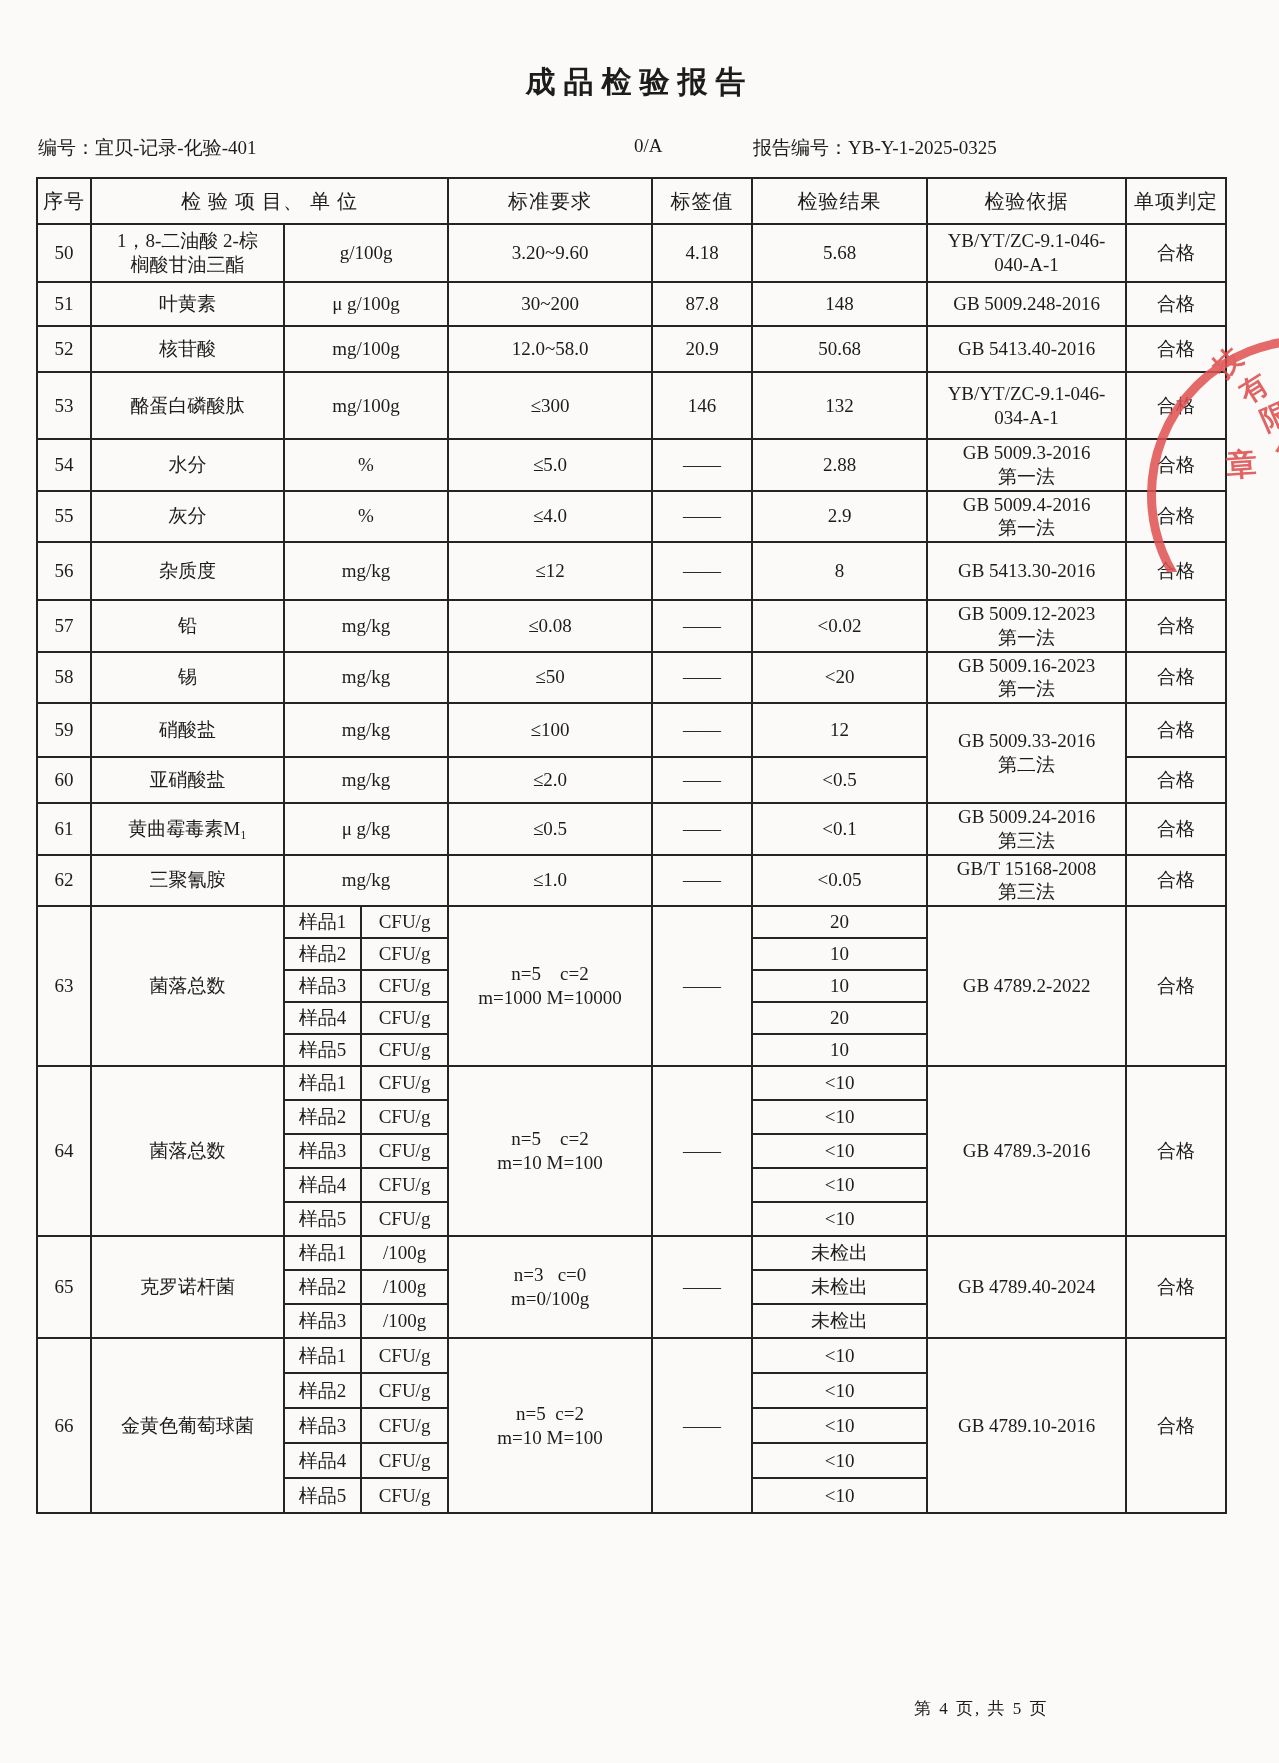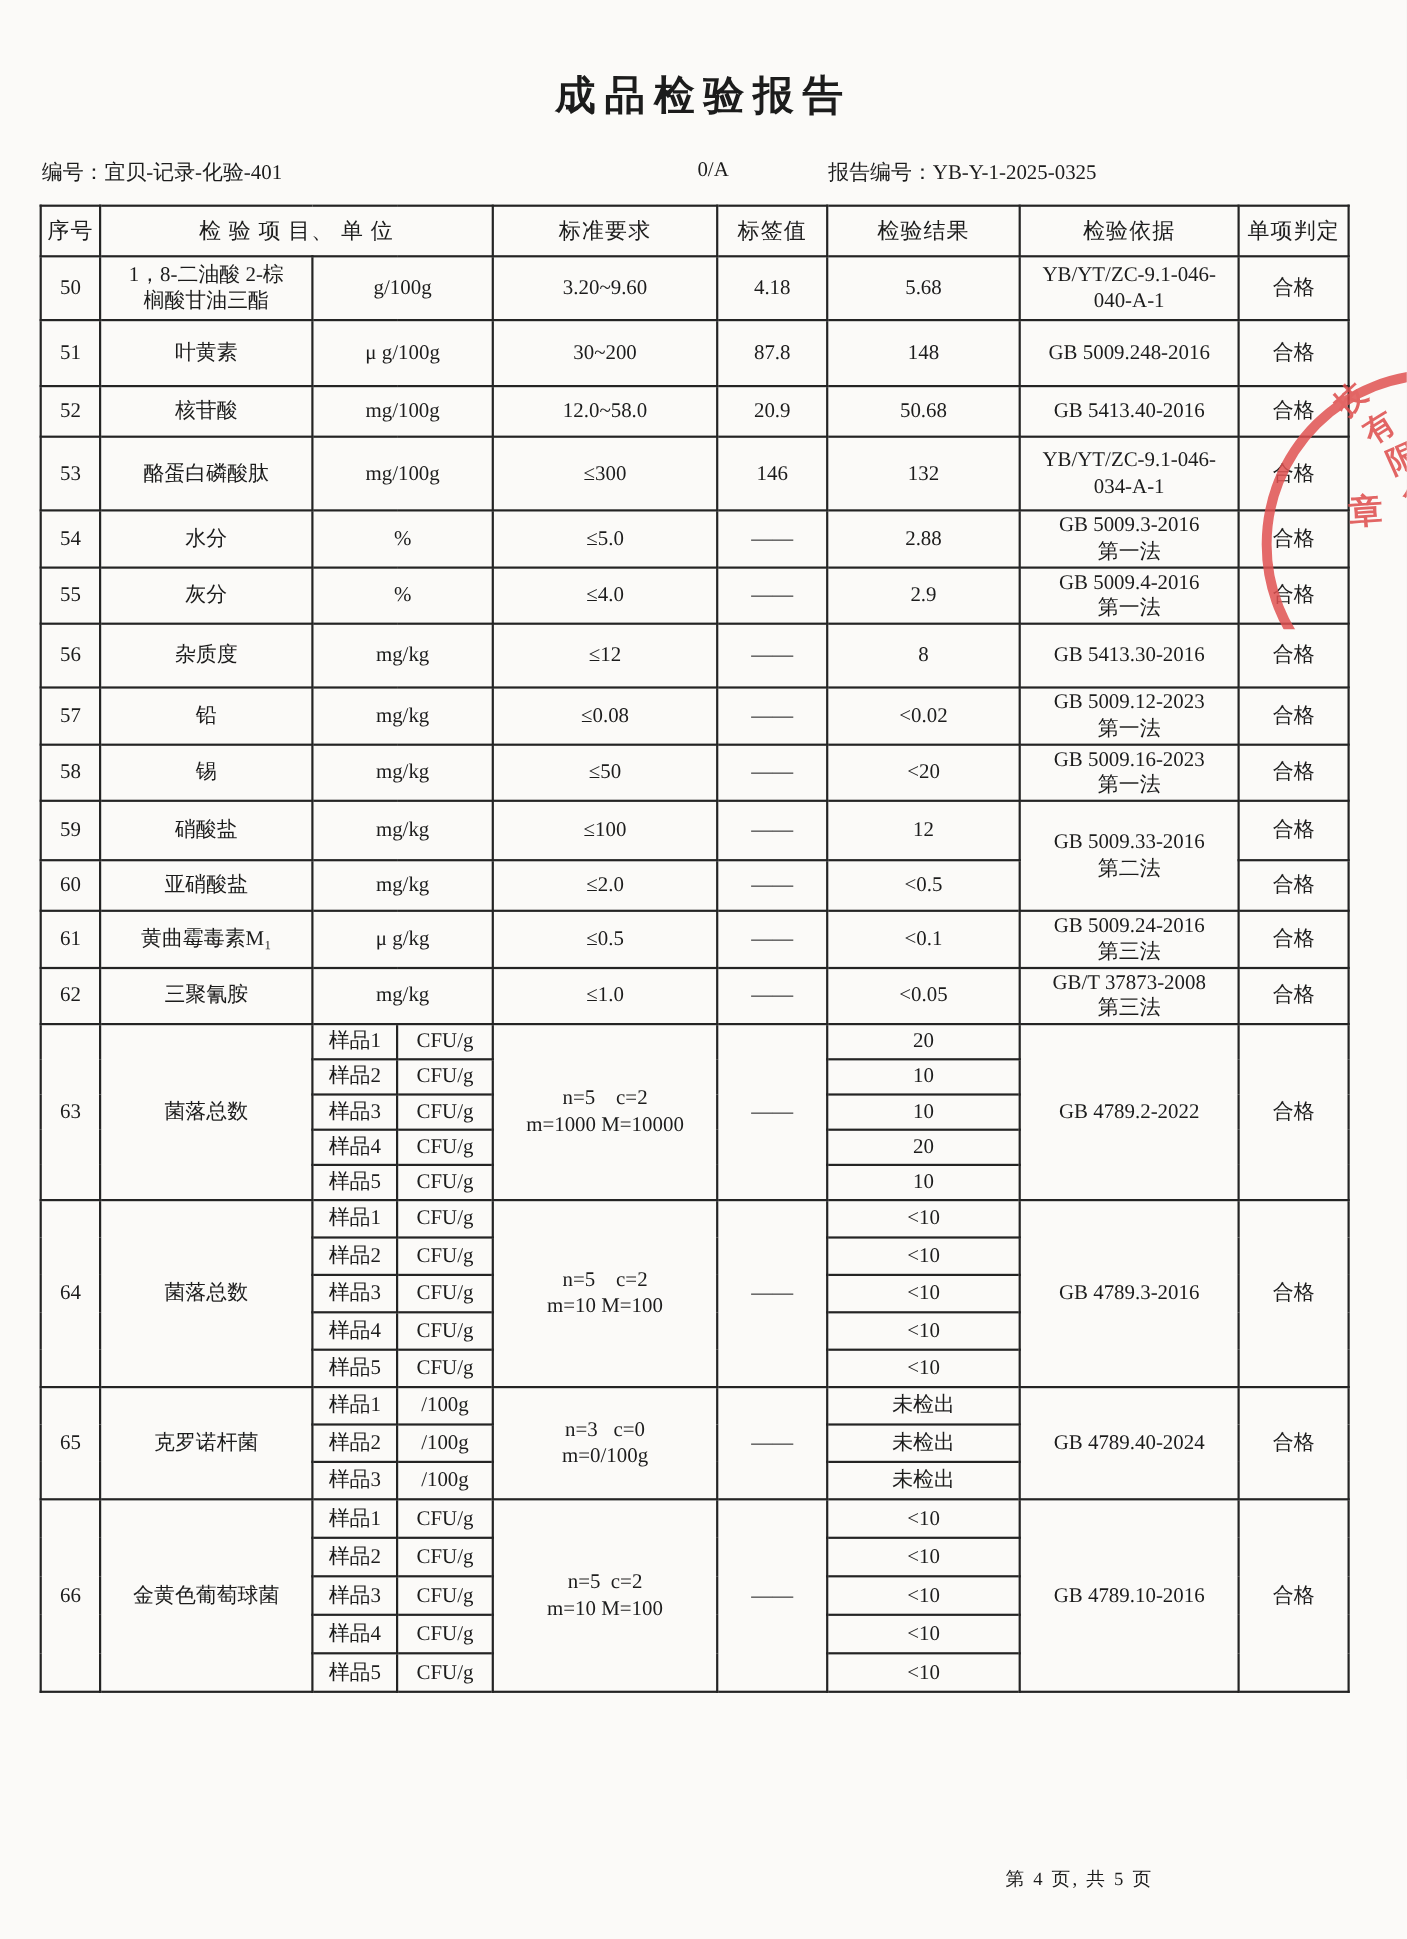"成品检验报告" .title { font-size: 37px -> 30px }
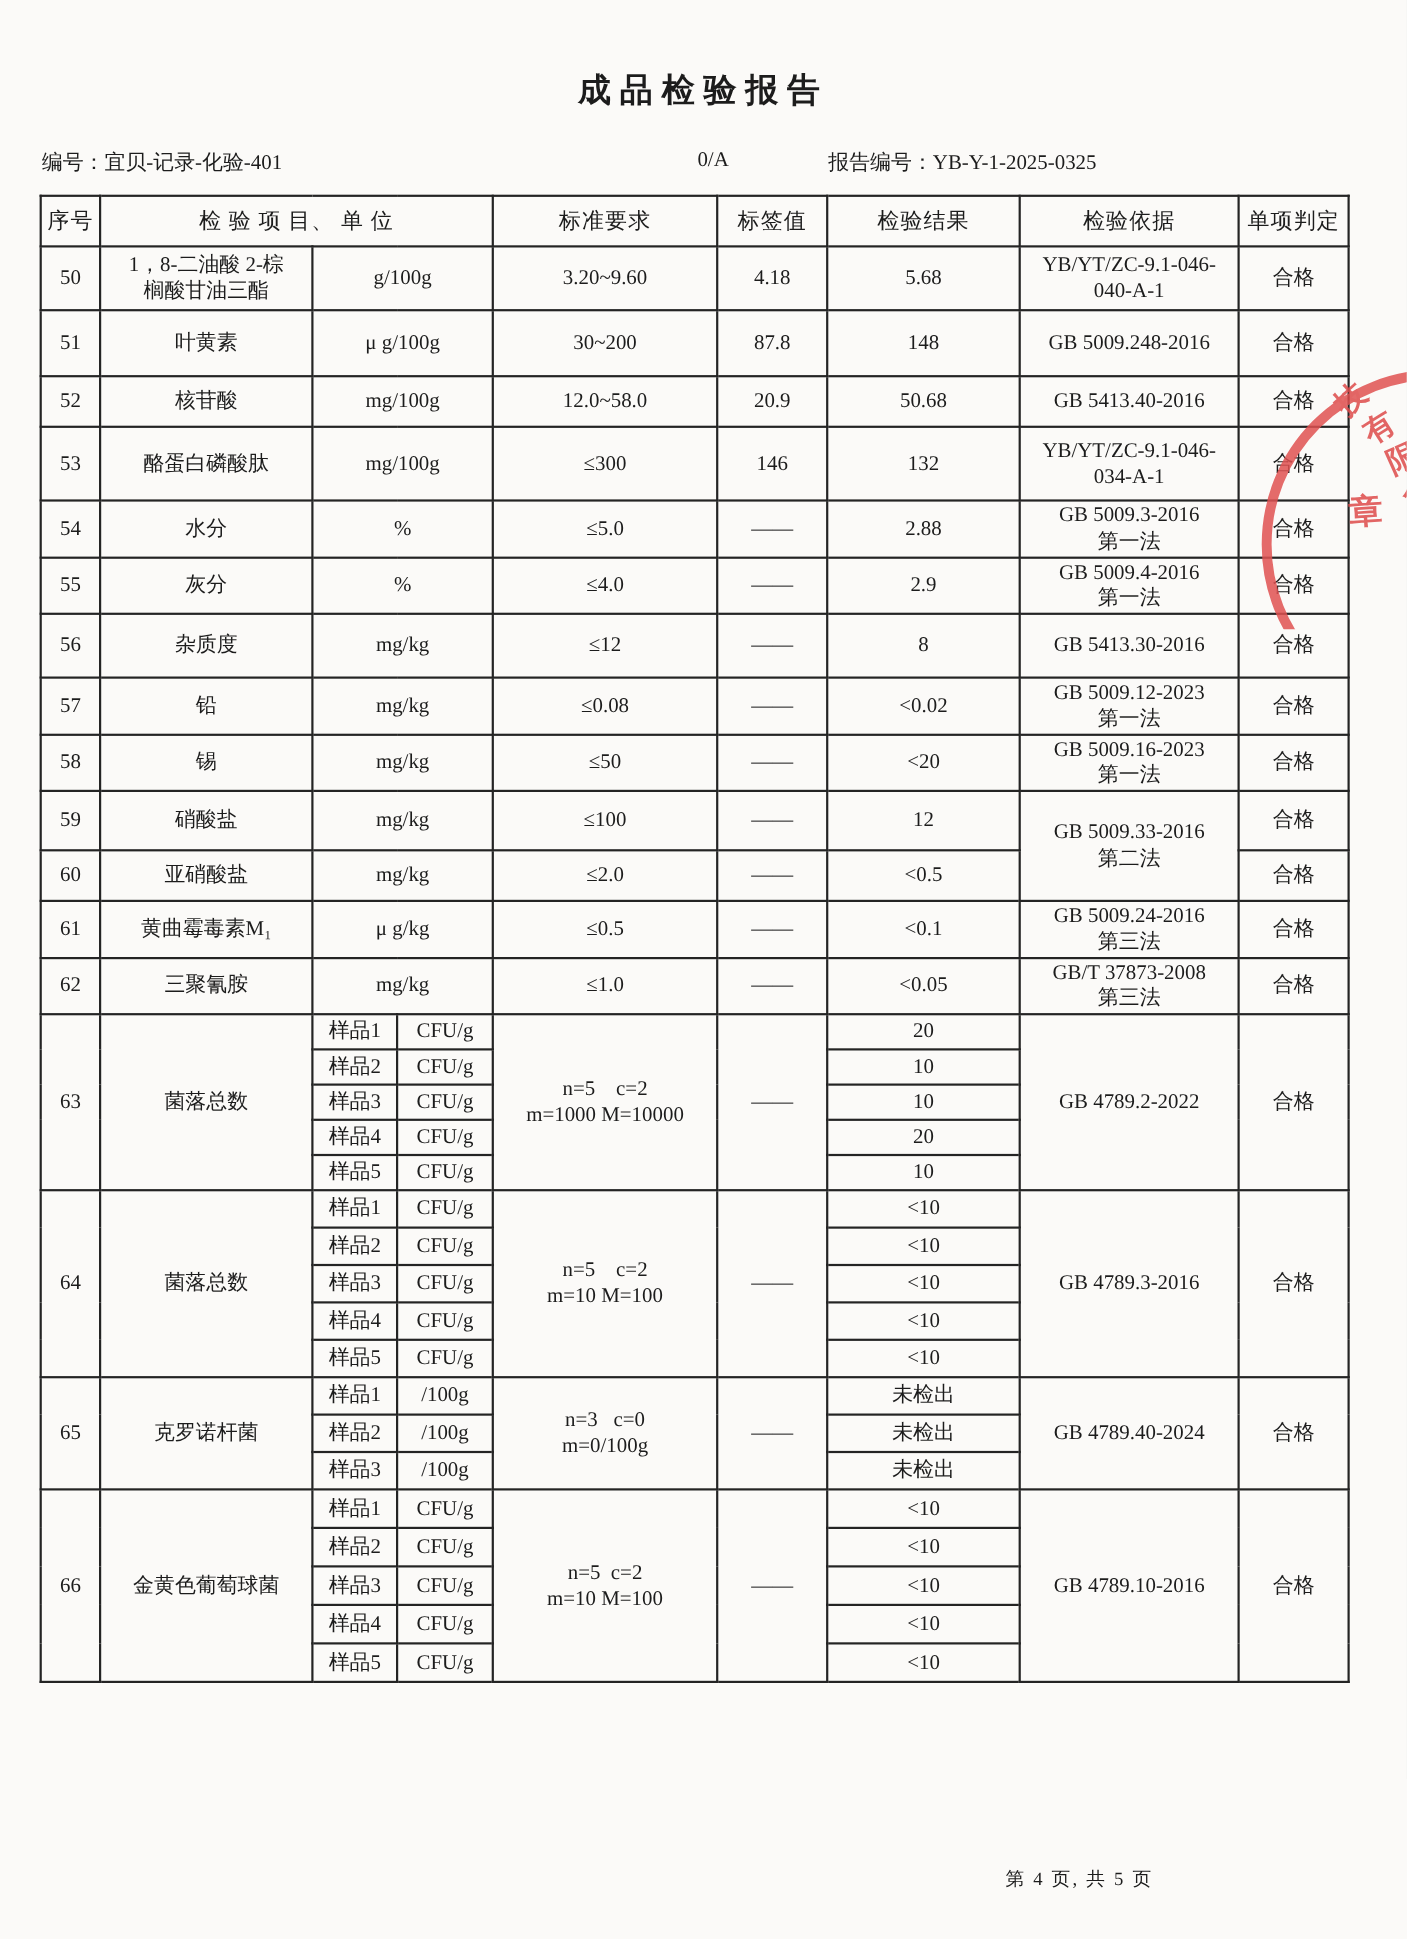"51" tr { height: 60px -> 44px }
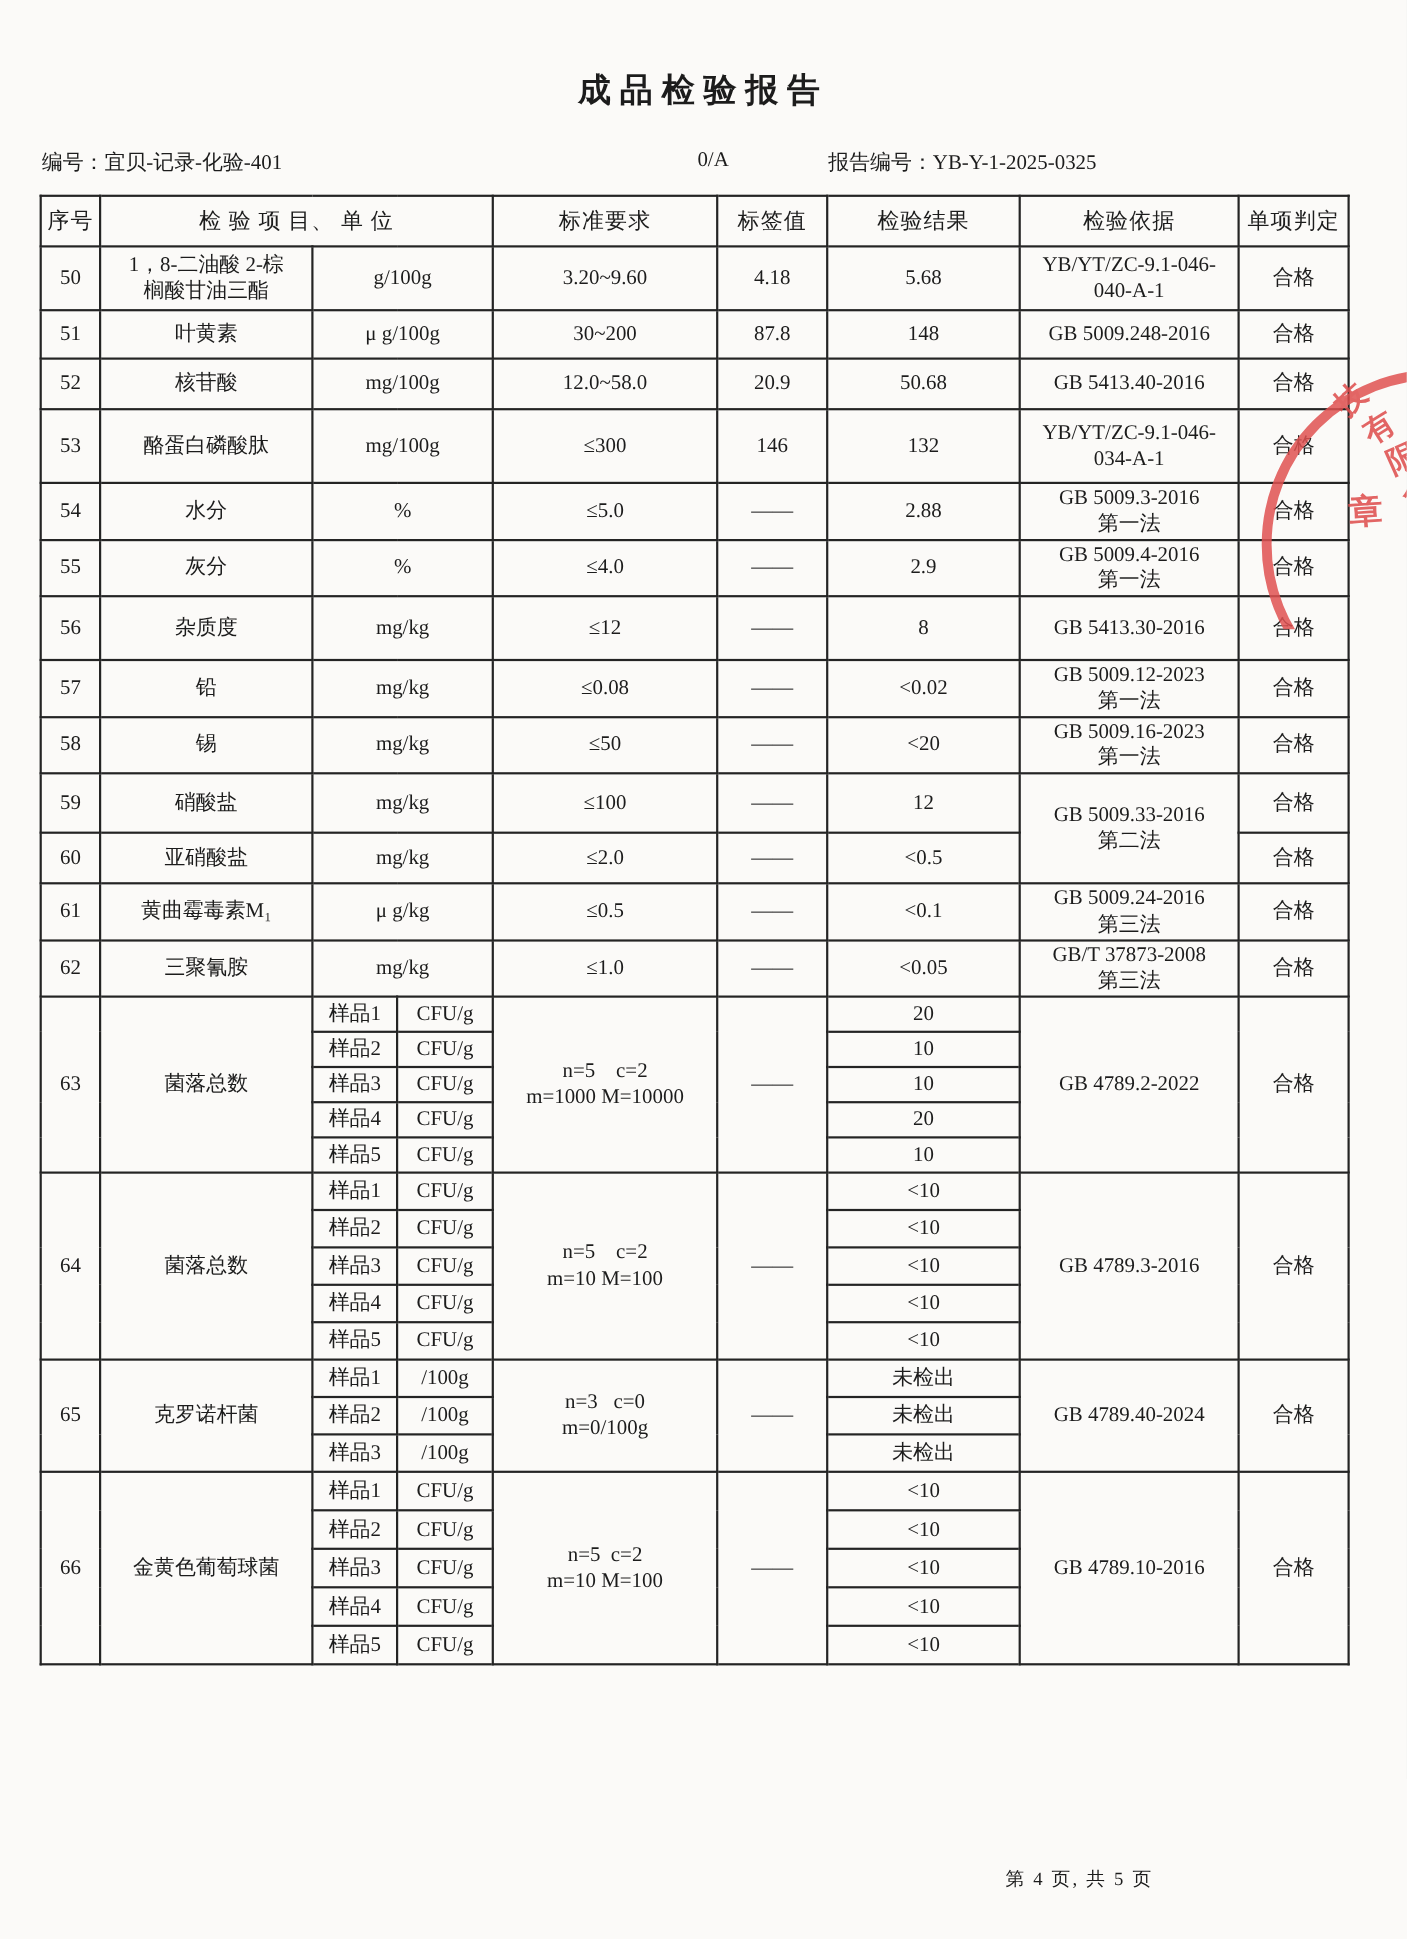"GB/T 37873-2008" td { text: 37873-2008 -> 15168-2008 }
